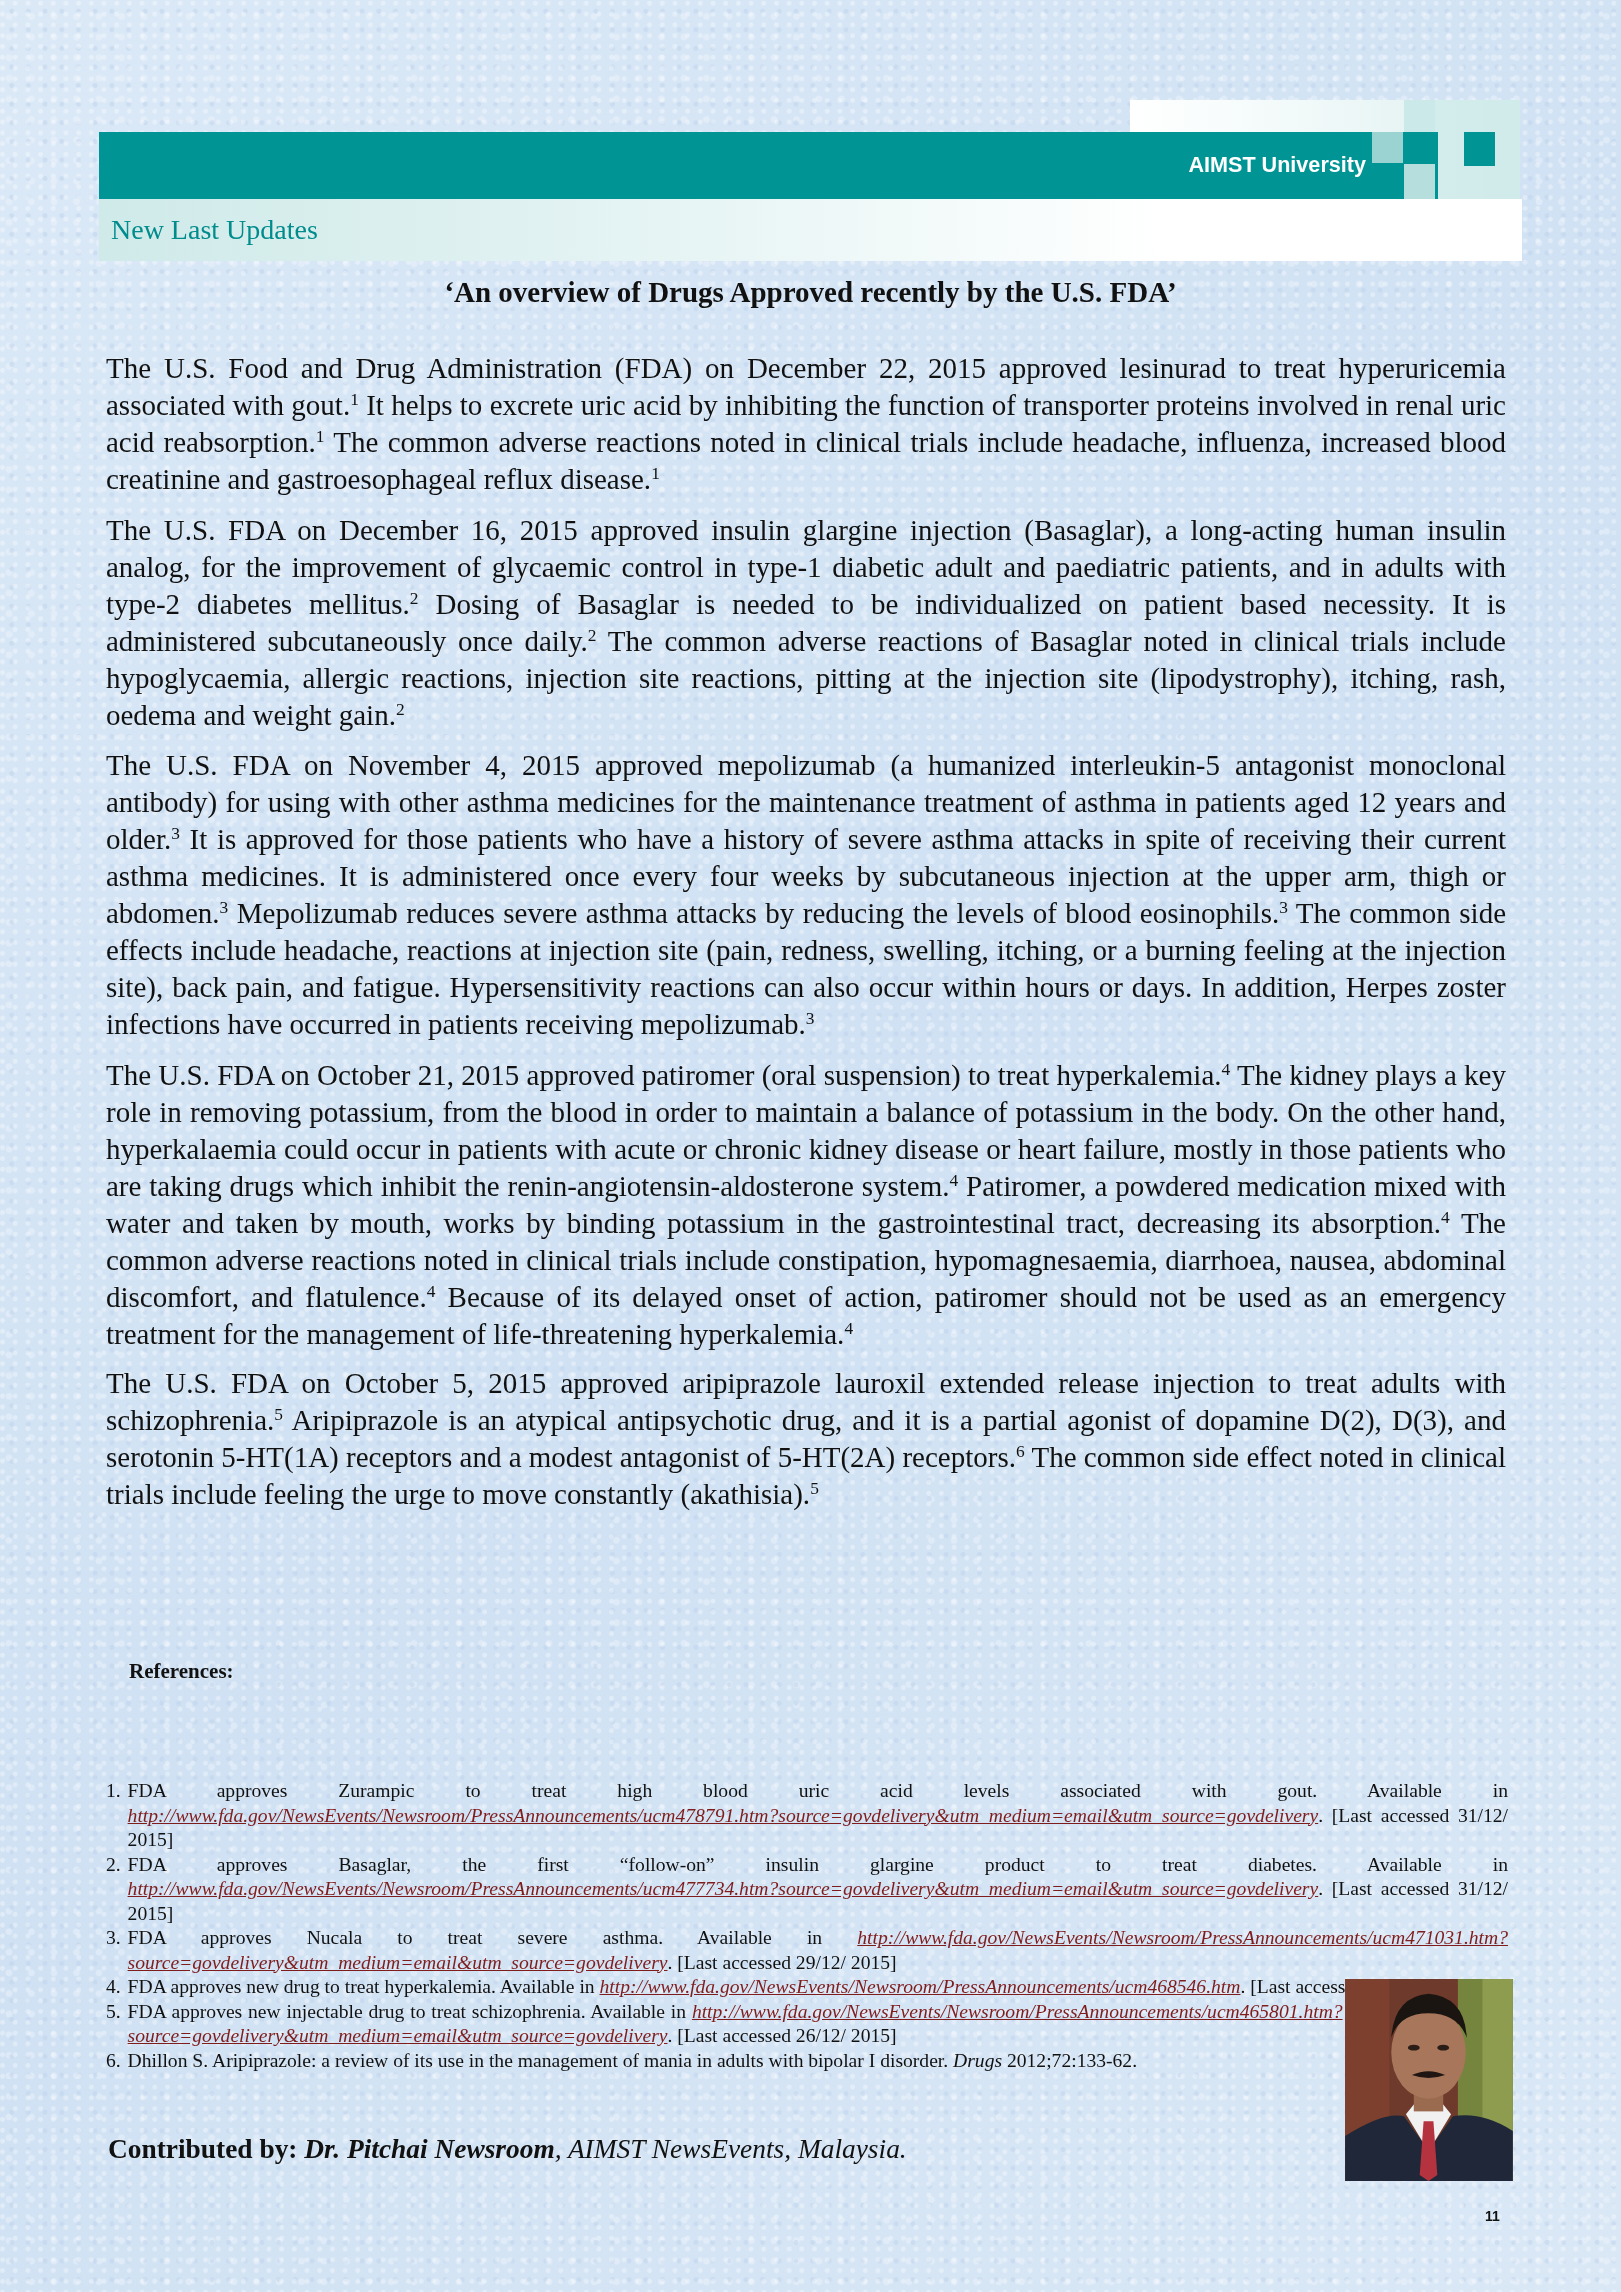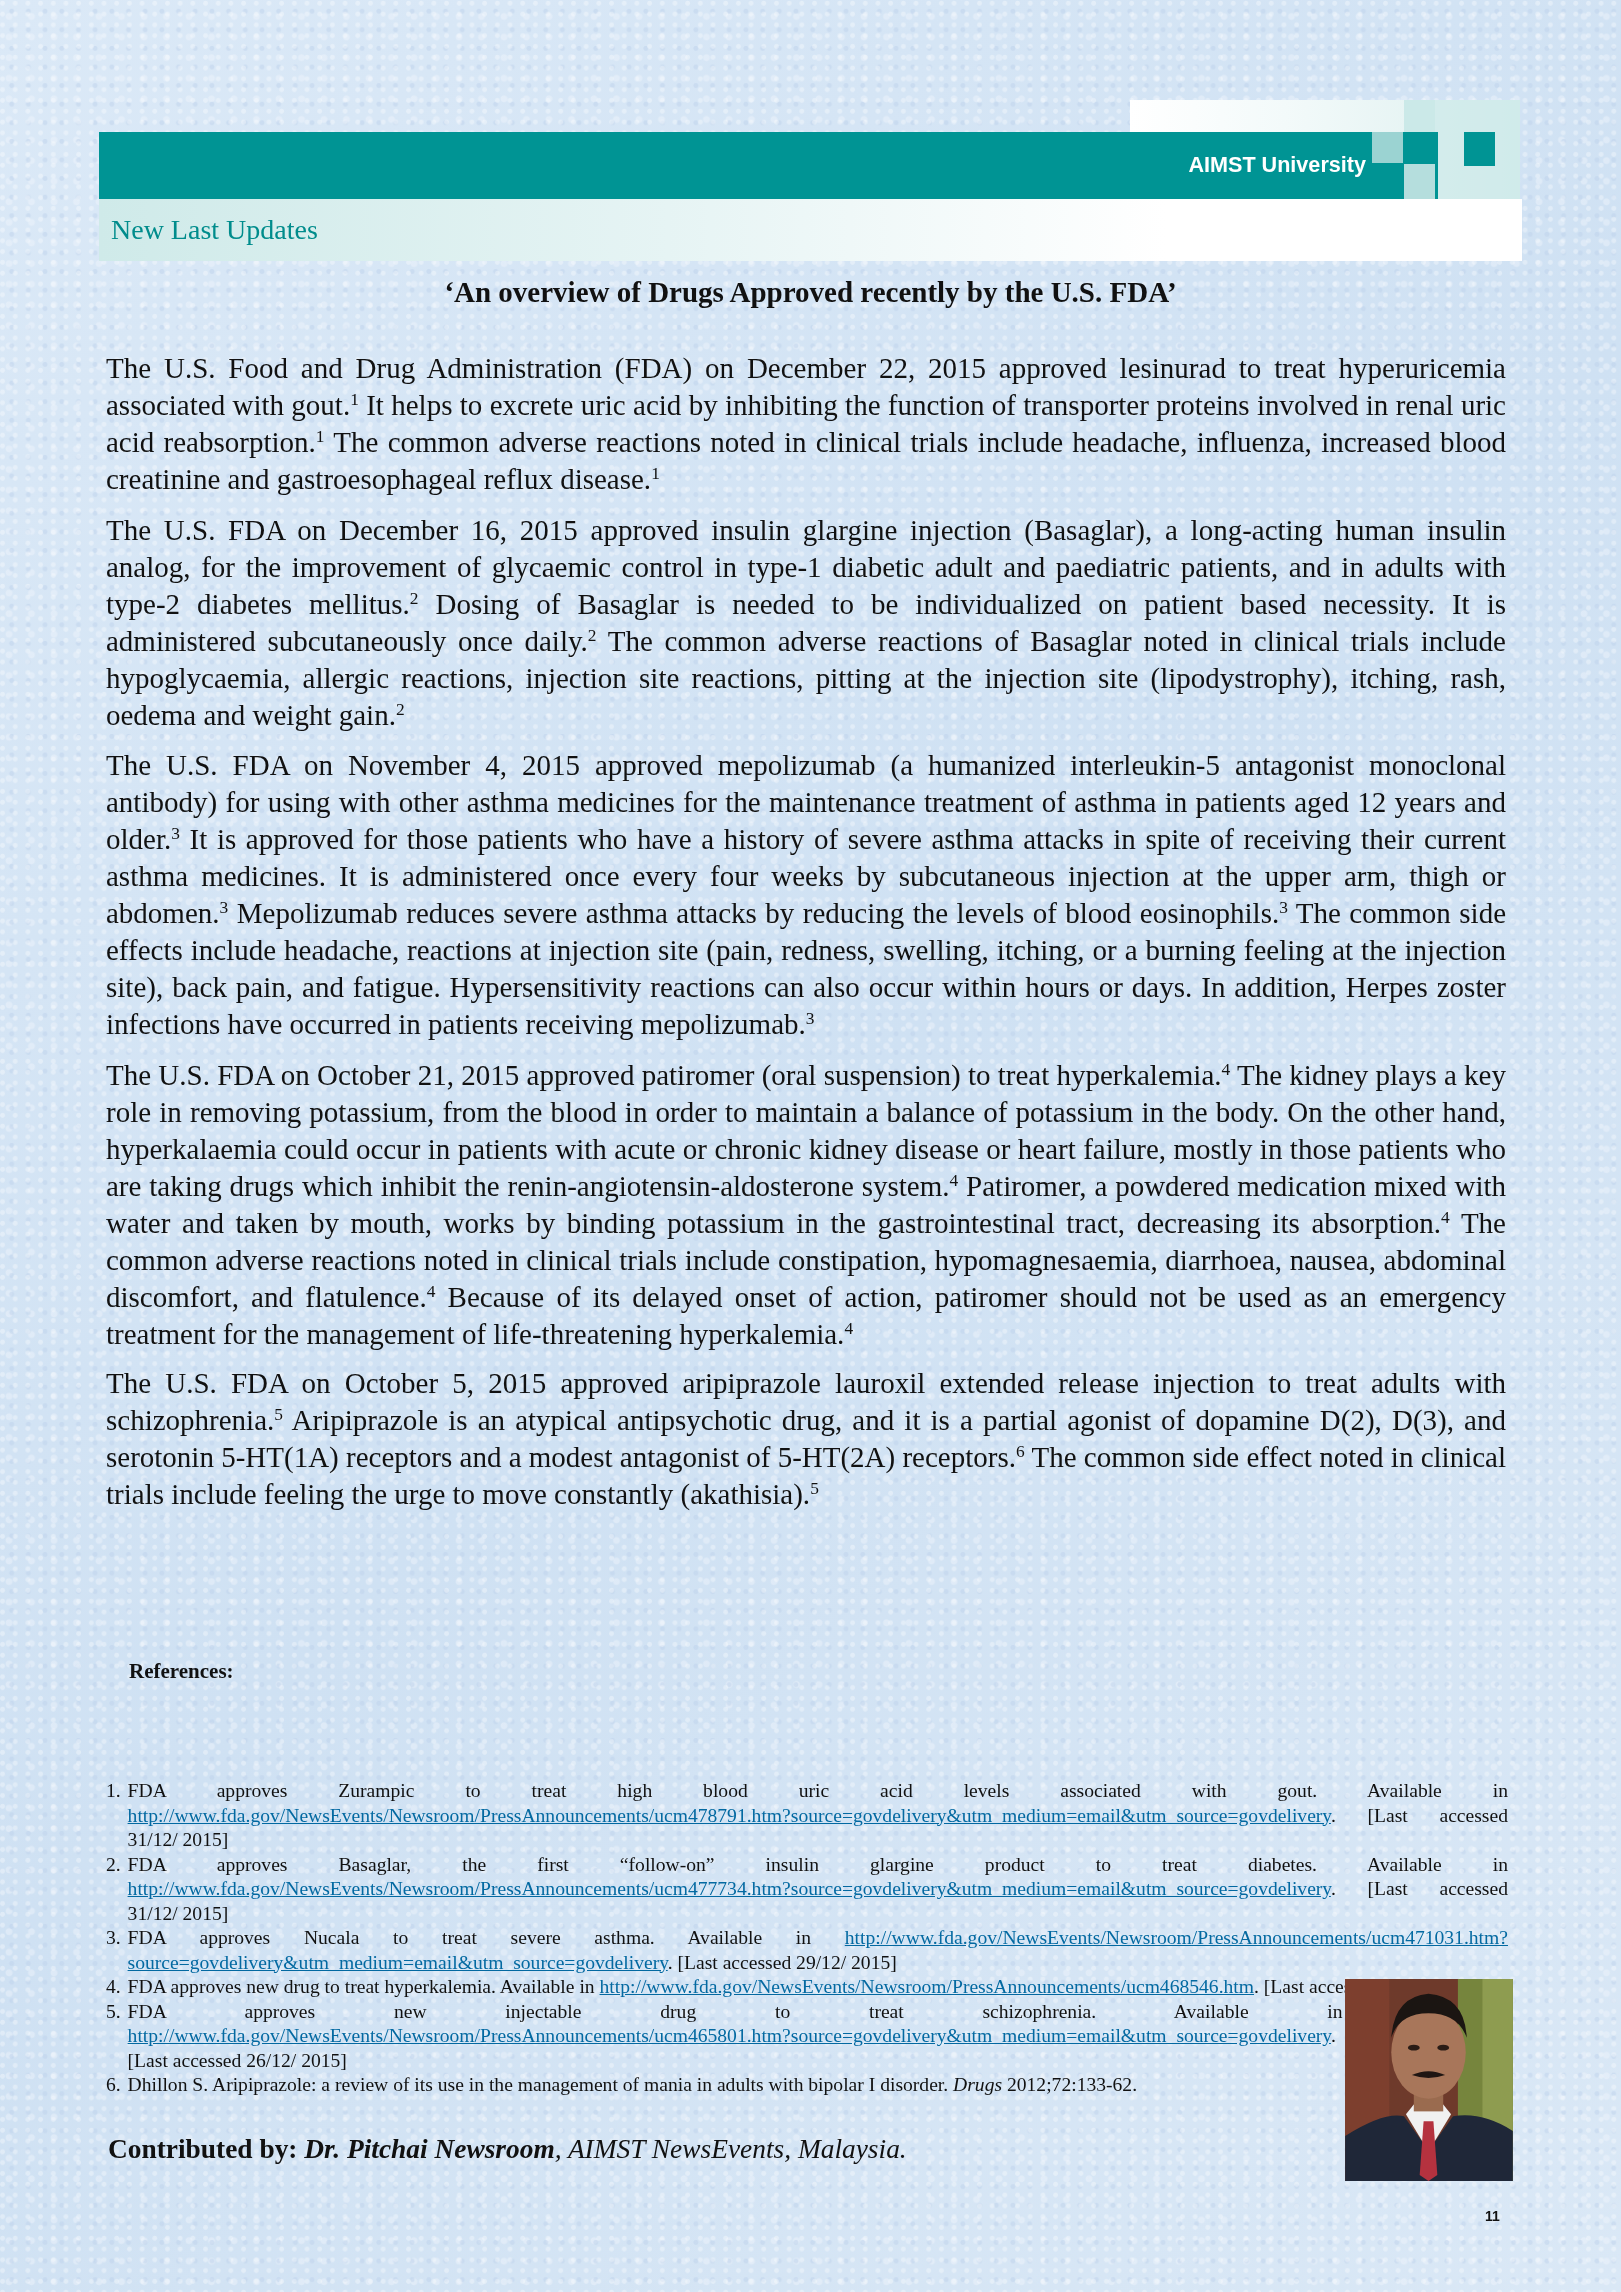"http://www.fda.gov/NewsEvents/Newsroom/P" .refs a { color: #0369a1 -> #7f1d1d; font-style: none -> italic }
